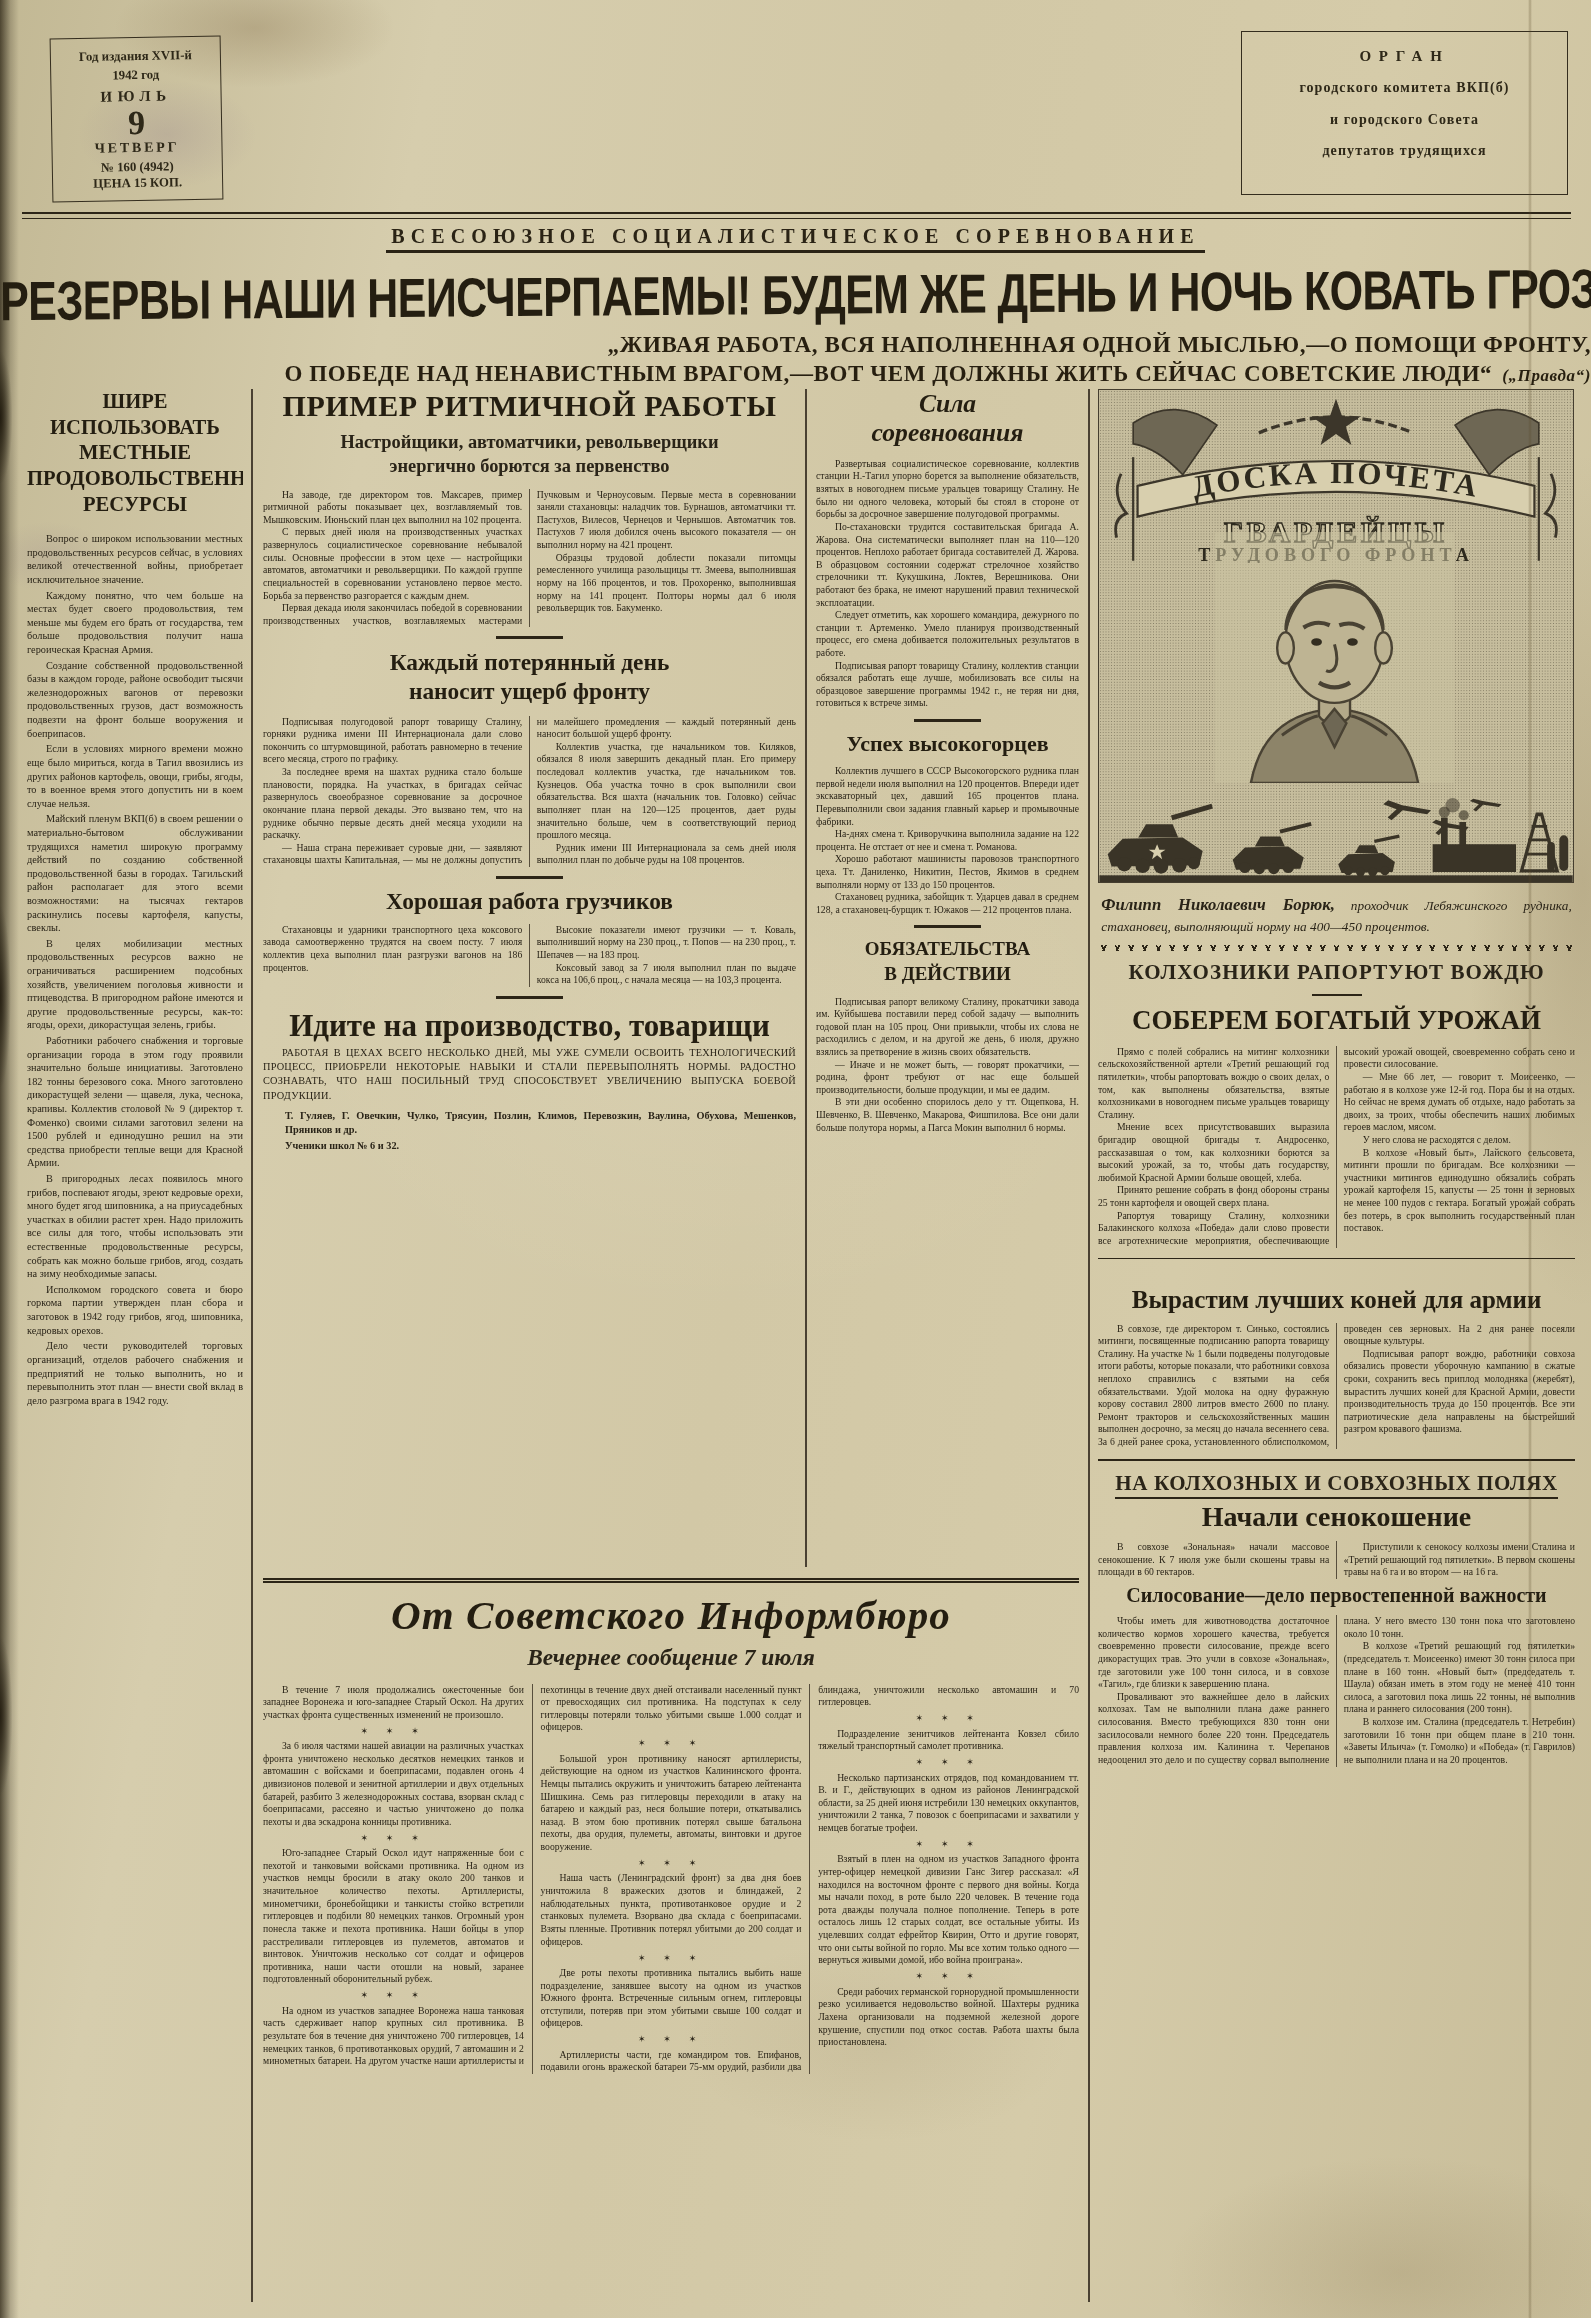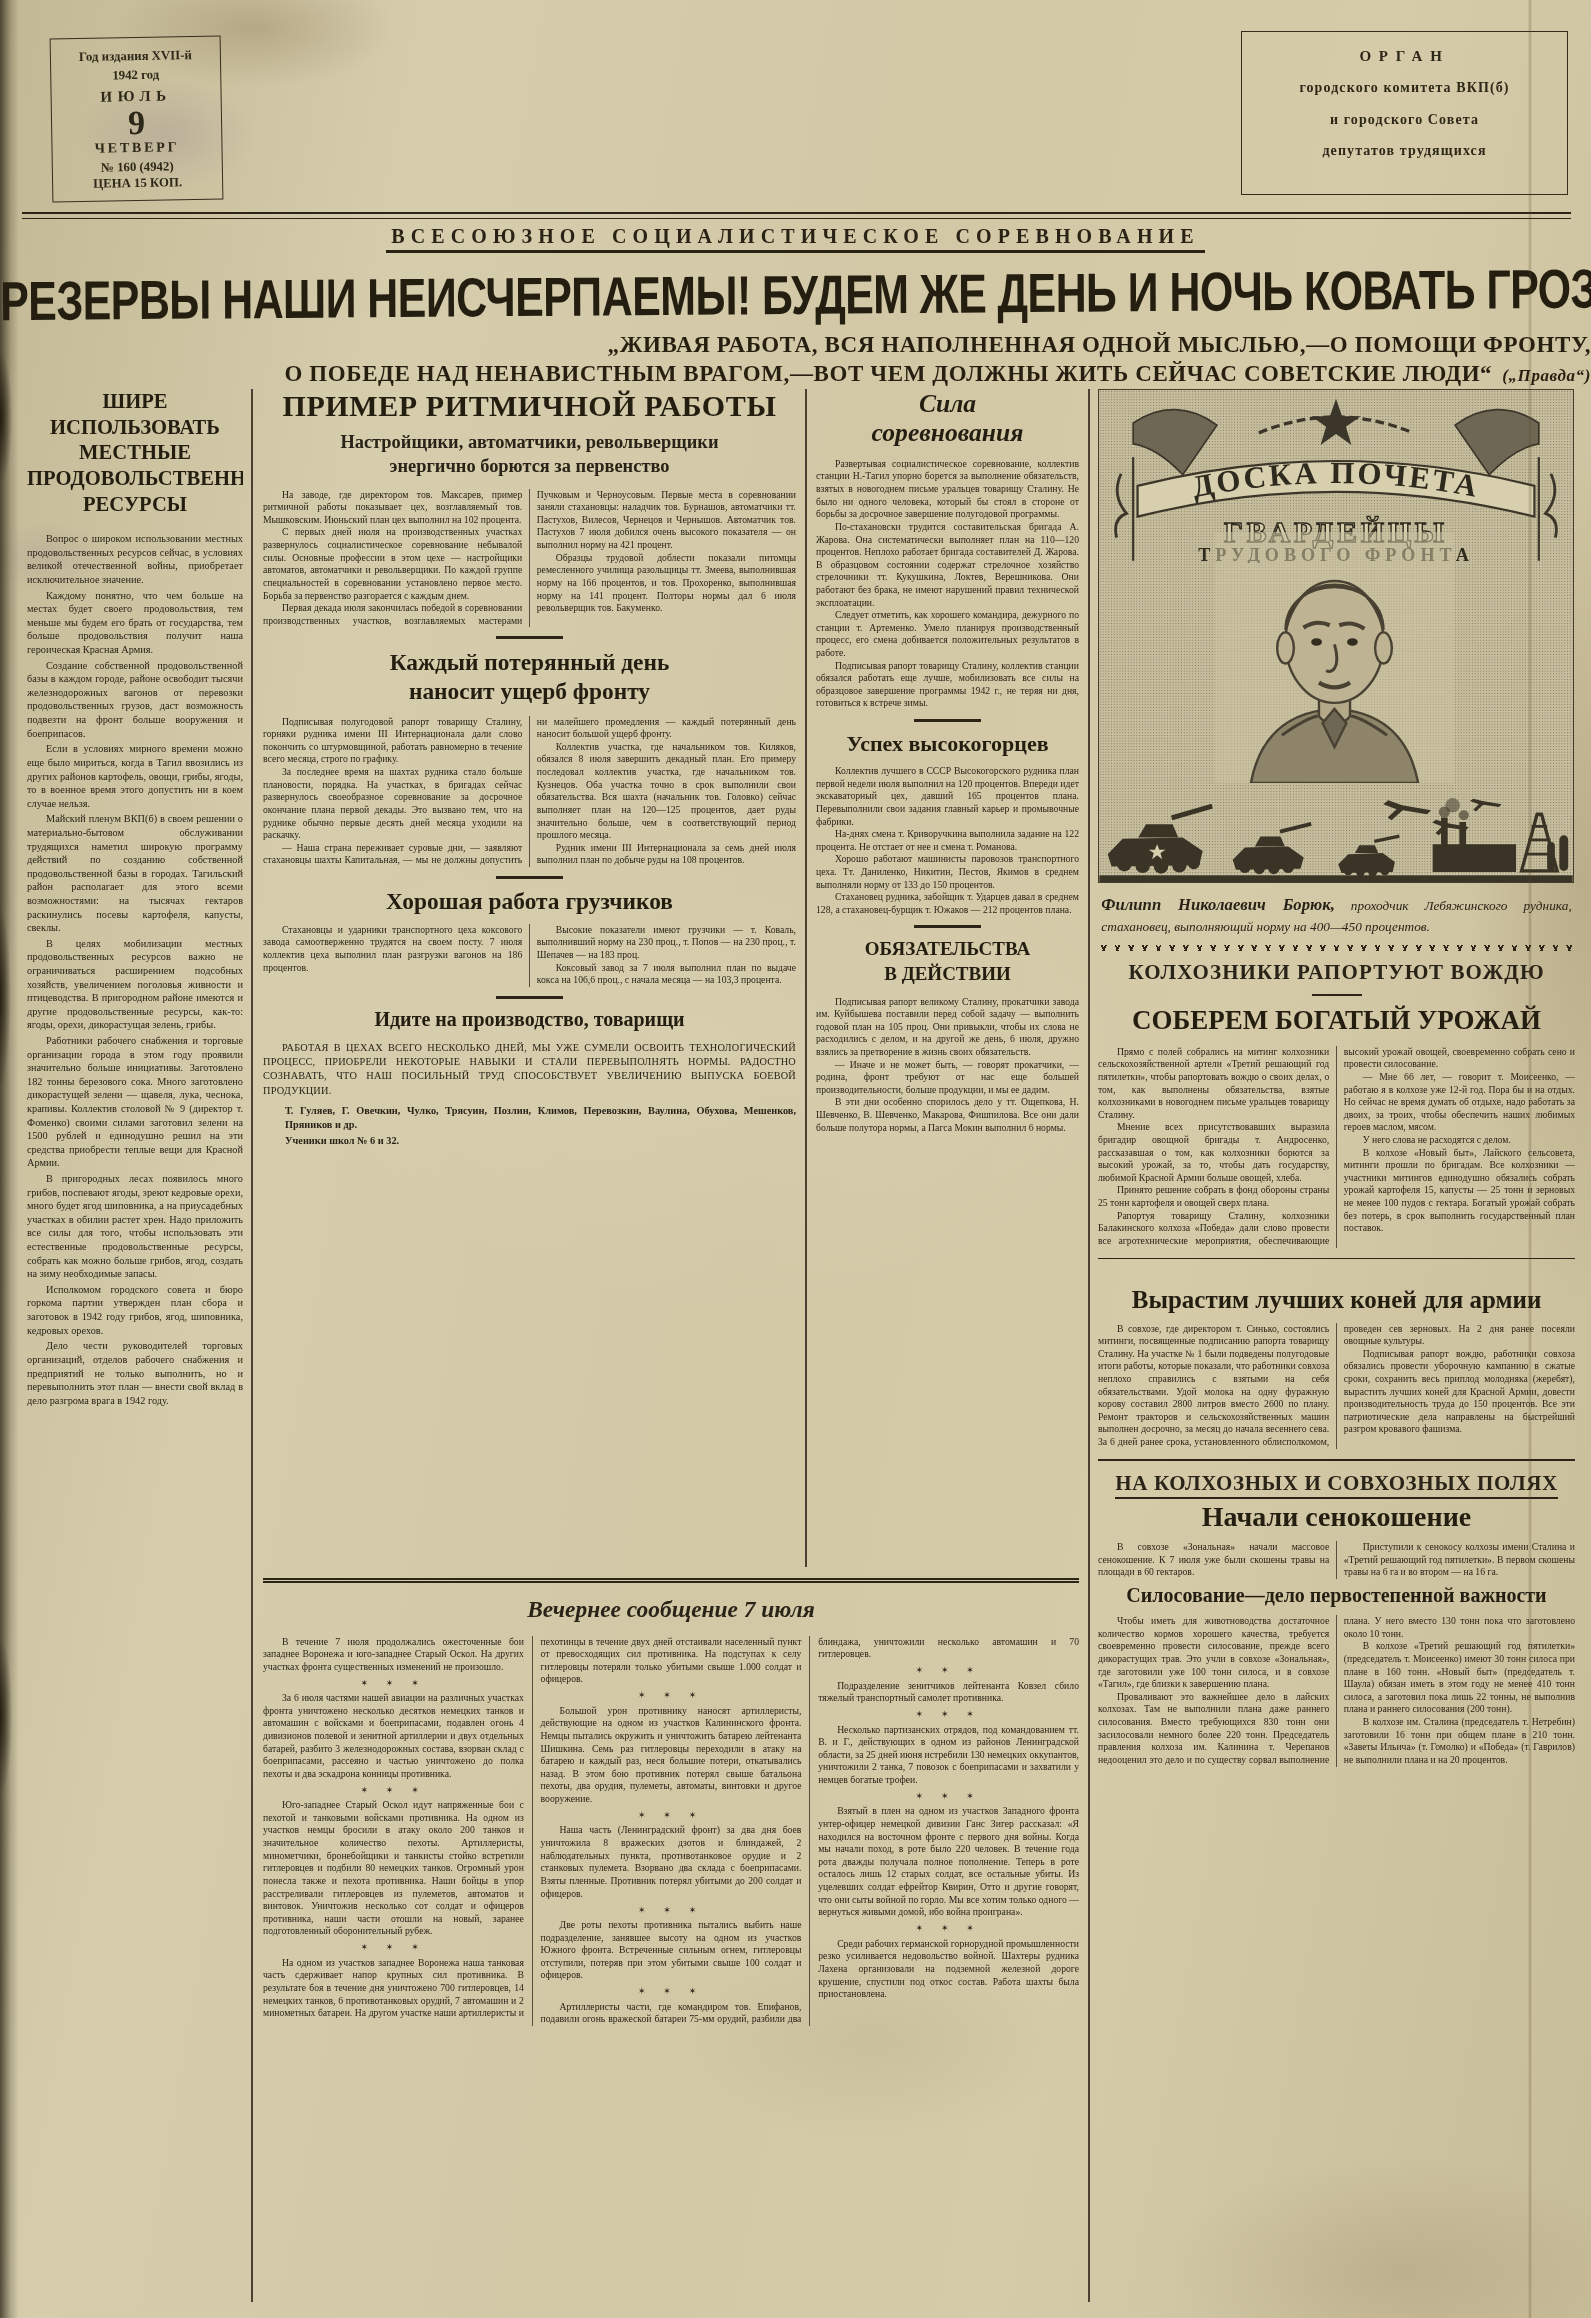"Идите на производство, товарищи" .art-idite .ttl { font-size: 20px -> 31px; margin-bottom: 10px -> 2px }
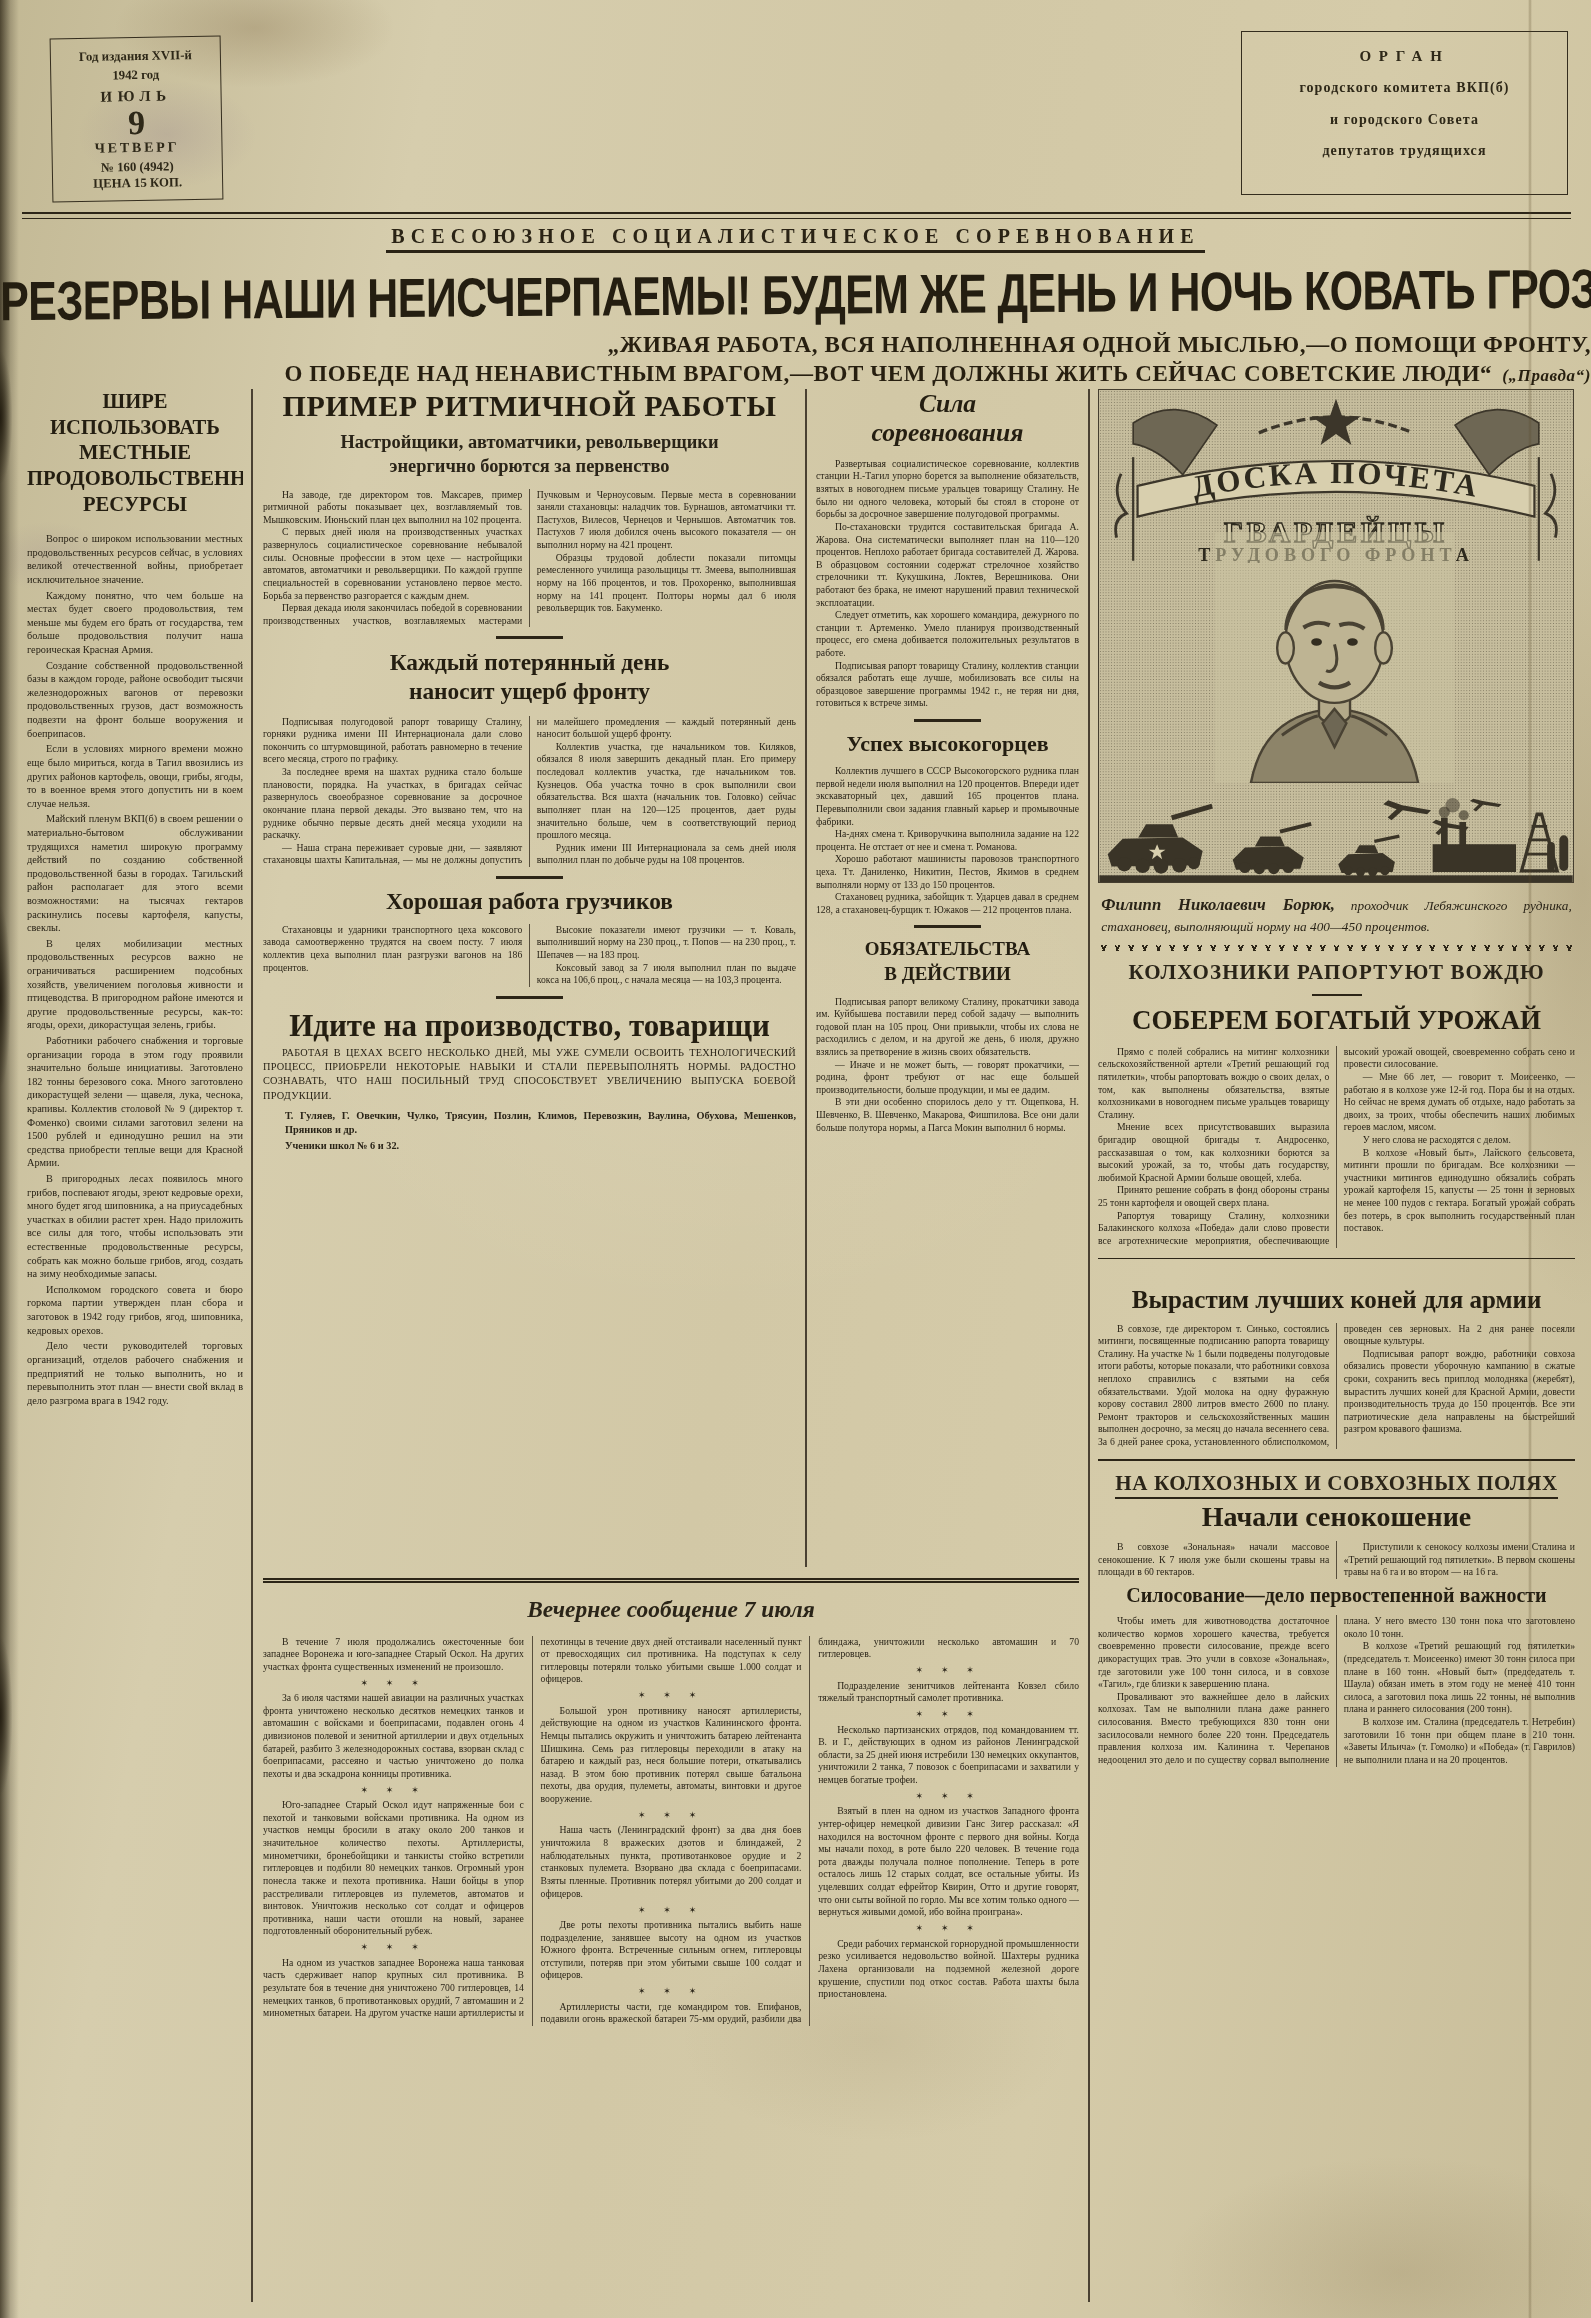"От Советского Информбюро" h2.ttl { html: none -> <h2>От Советского Информбюро</h2> }
